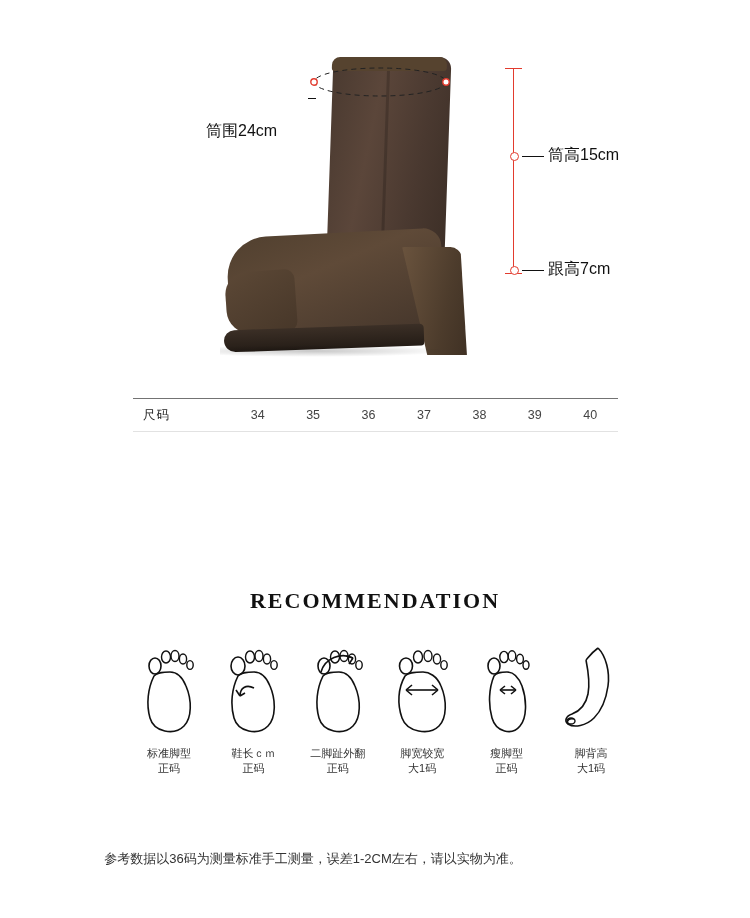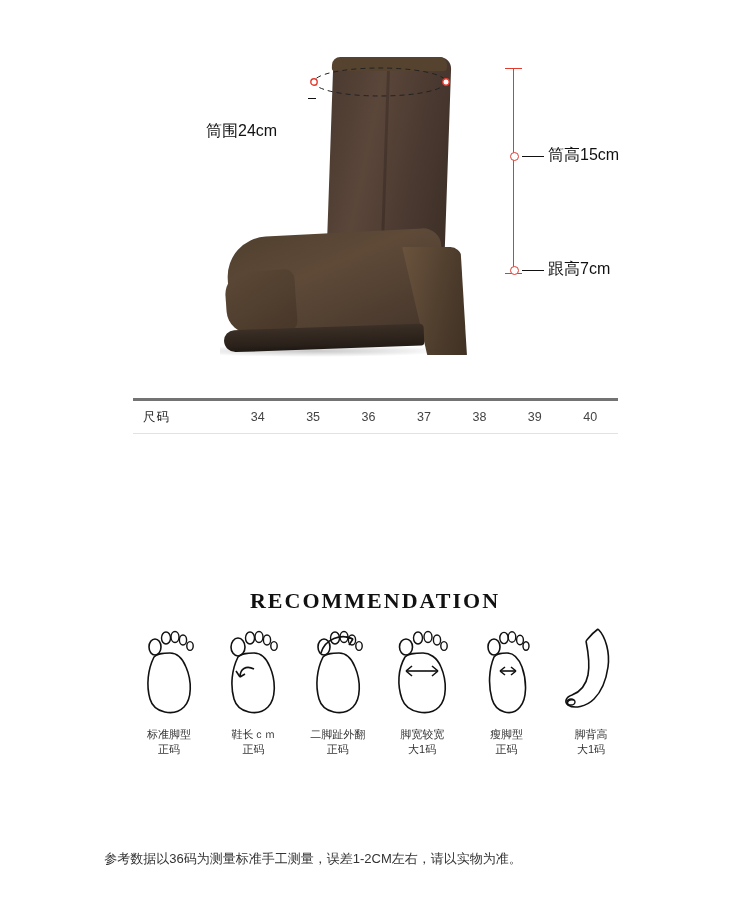"尺码" .size-table tr:first-child td { border-top: 3px solid #737373 -> 1px solid #737373 }
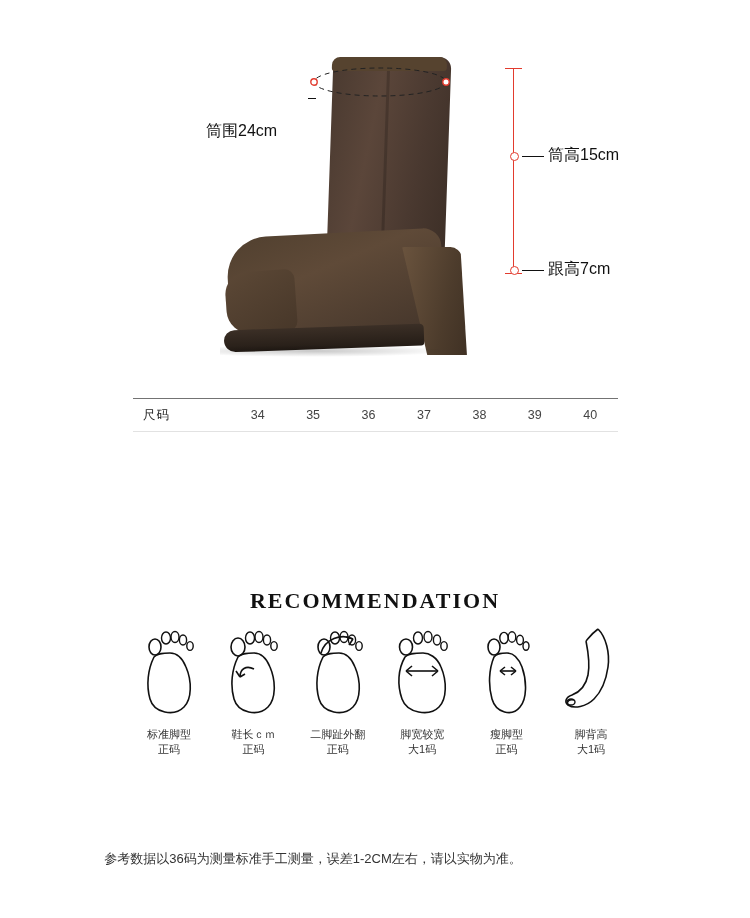"标准脚型" .foot-row { top: 621px -> 640px }
